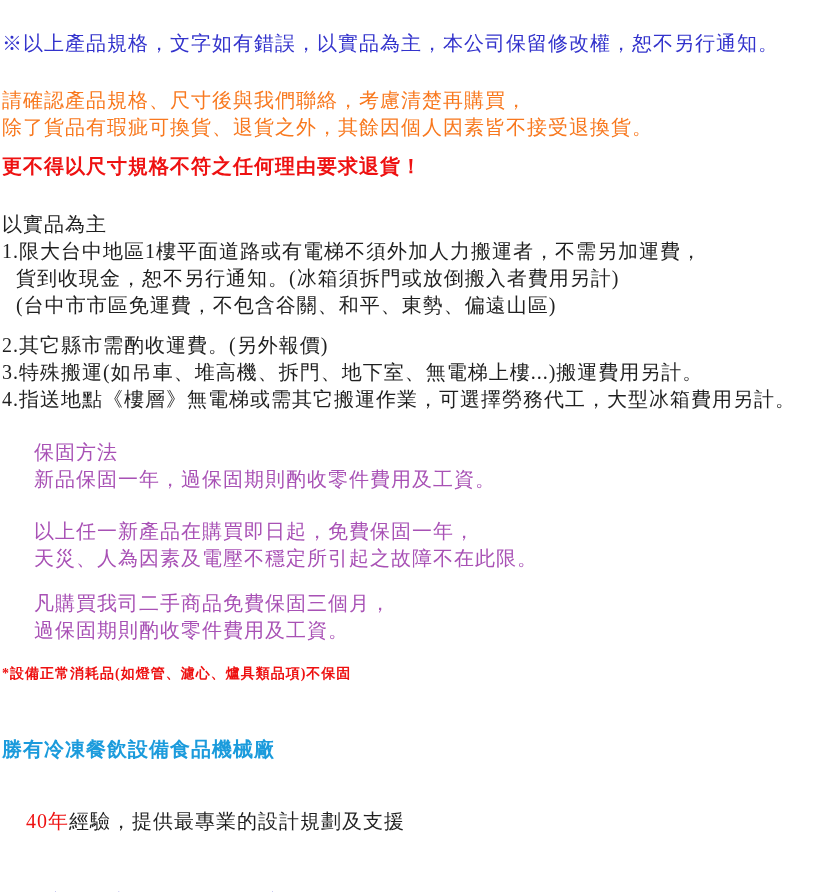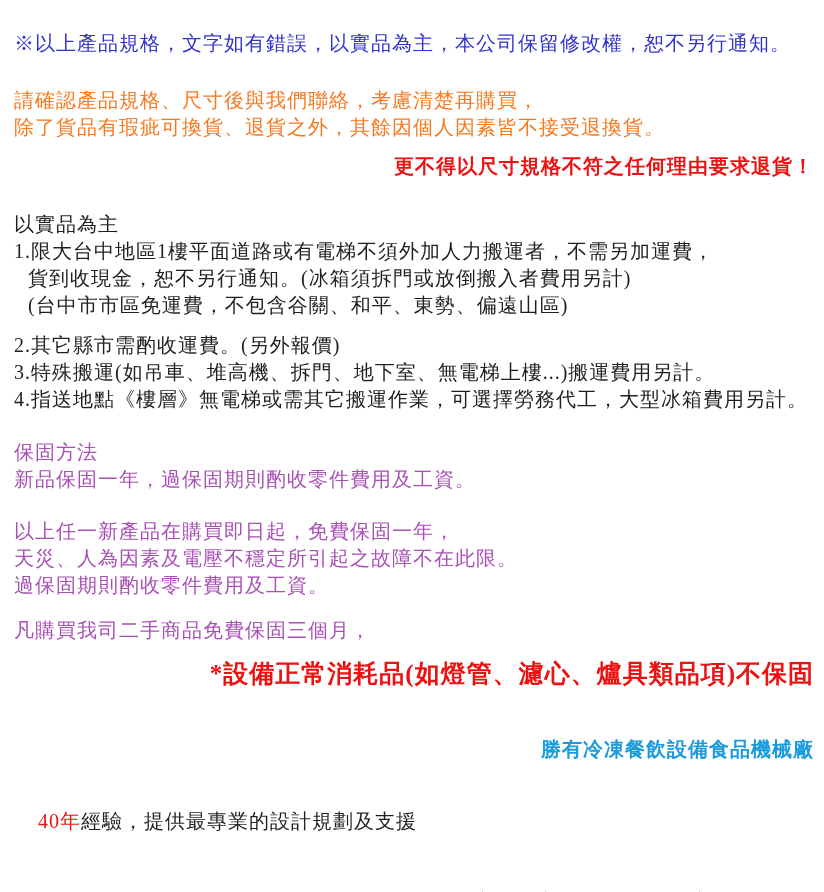"※以上產品規格，文字如有錯誤，以實品為主，本公司保留修改權，恕不另行通知。" .doc { padding: 30px 10px 20px 14px -> 30px 10px 20px 2px }
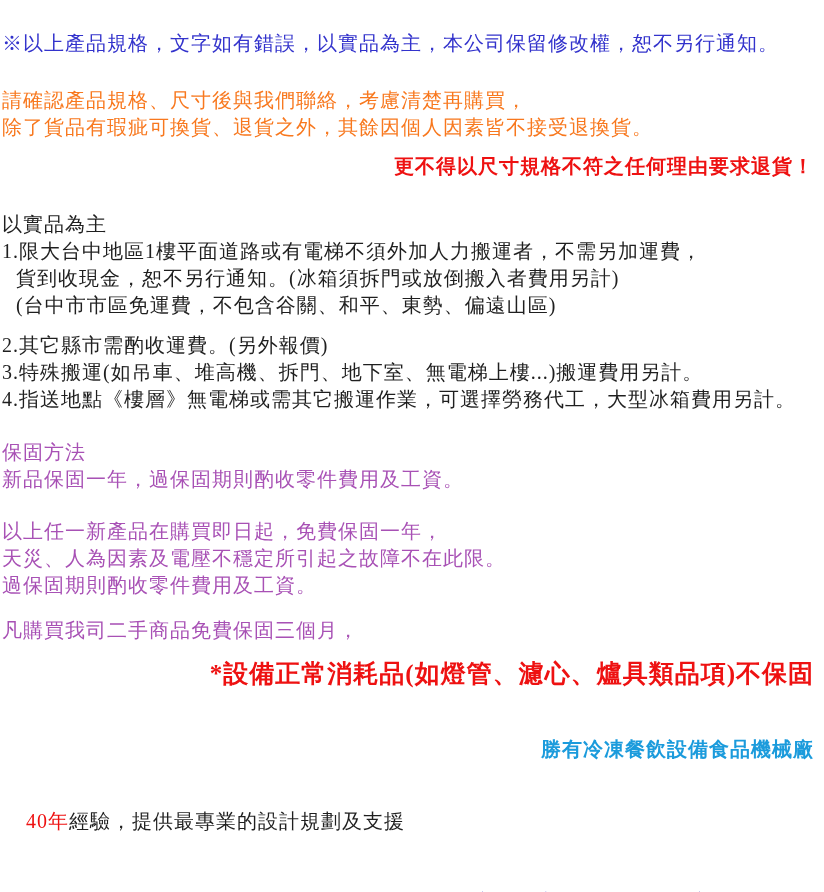"更不得以尺寸規格不符之任何理由要求退貨！" .b { text-align: right -> none }
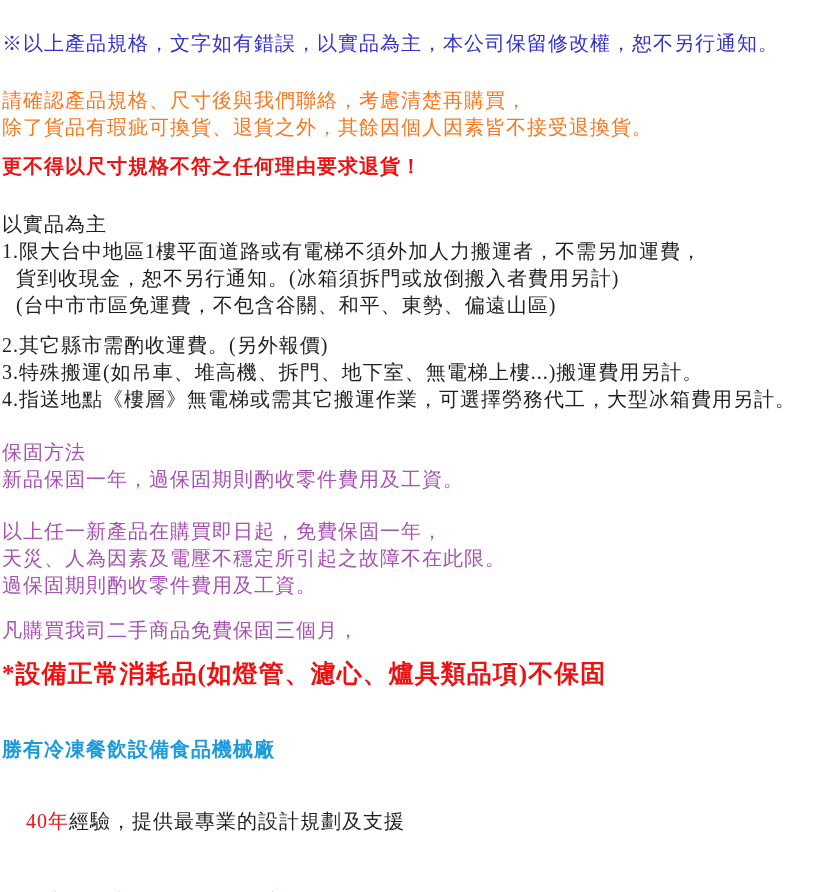"保固方法" .c-purple { margin-left: none -> 32px }
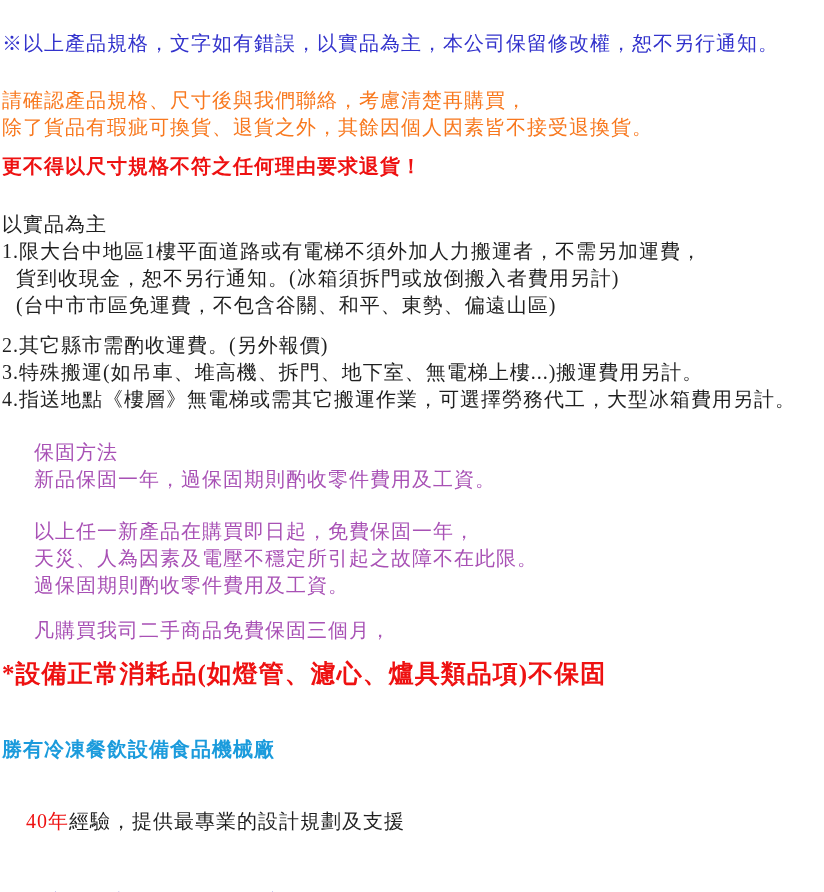"過保固期則酌收零件費用及工資。" p.line { order: before "凡購買我司二手商品免費保固三個月，" -> after "凡購買我司二手商品免費保固三個月，" }
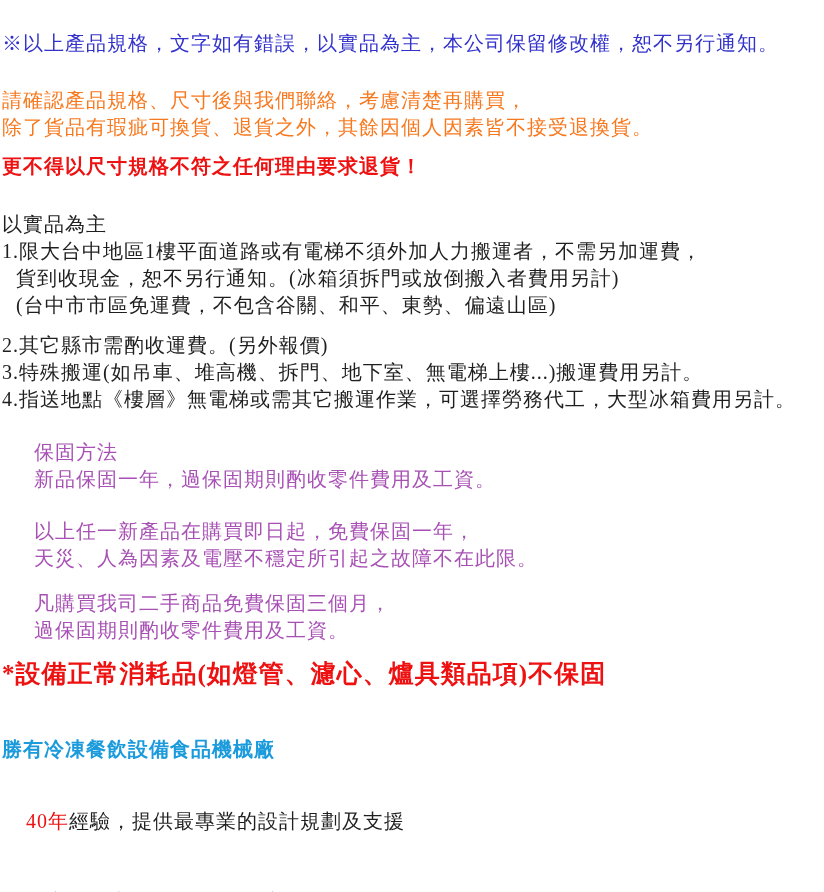"*設備正常消耗品(如燈管、濾心、爐具類品項)不保固" .m-consumables { font-size: 25px -> 14px }
